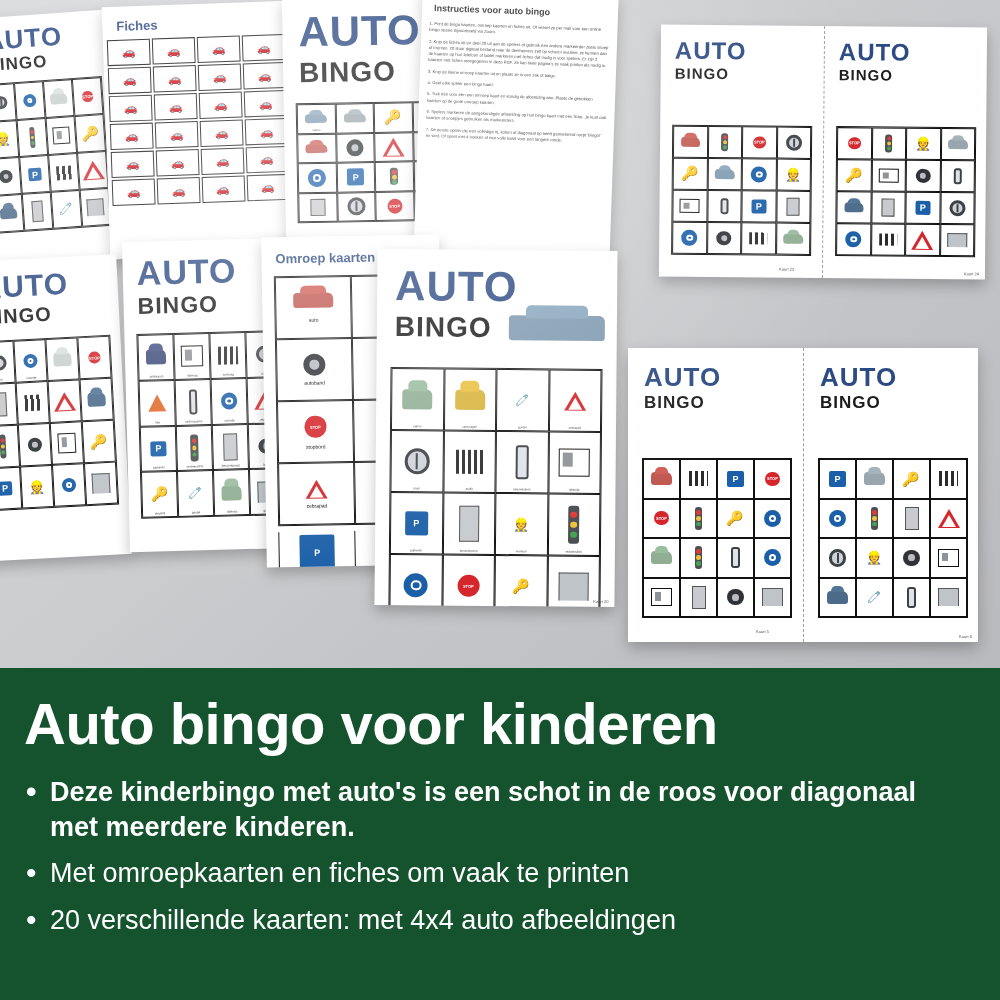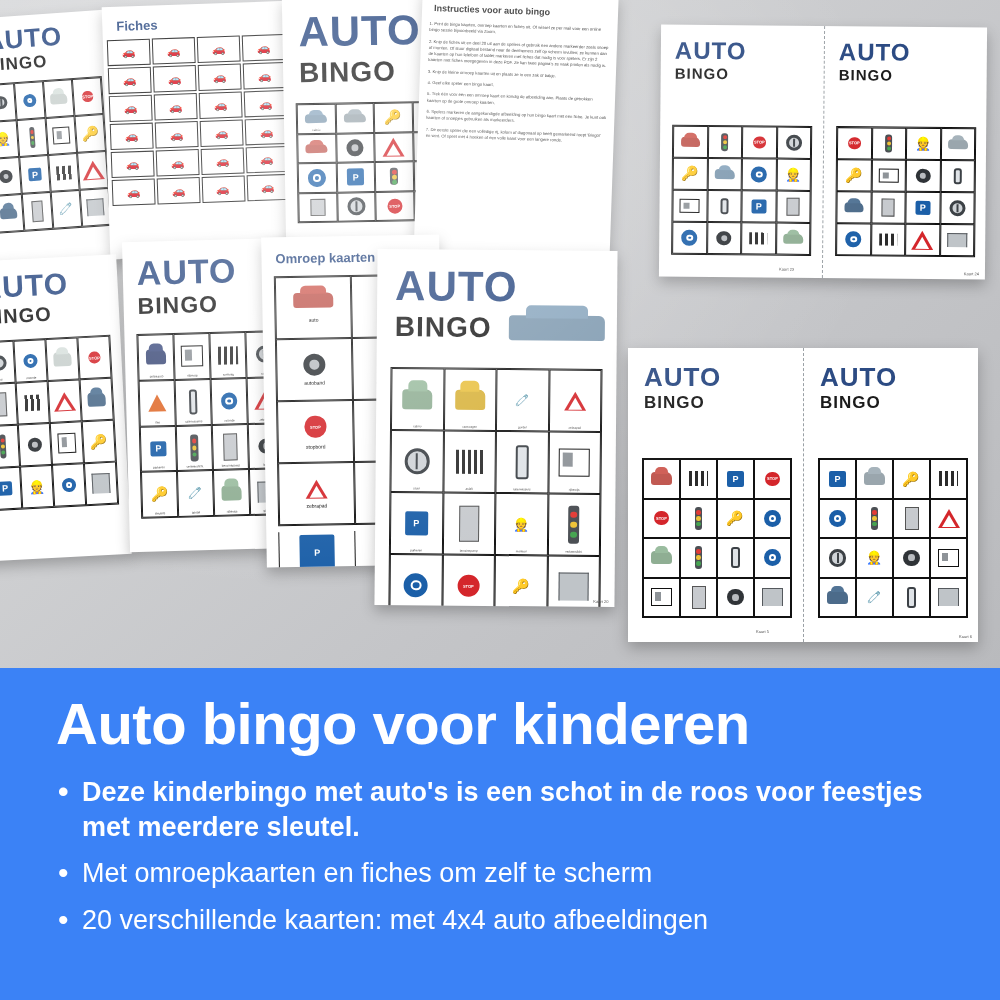"Auto bingo voor kinderen" .panel { background: #3b82f6 -> #14532d; padding: 26px 40px 0 56px -> 26px 40px 0 24px }
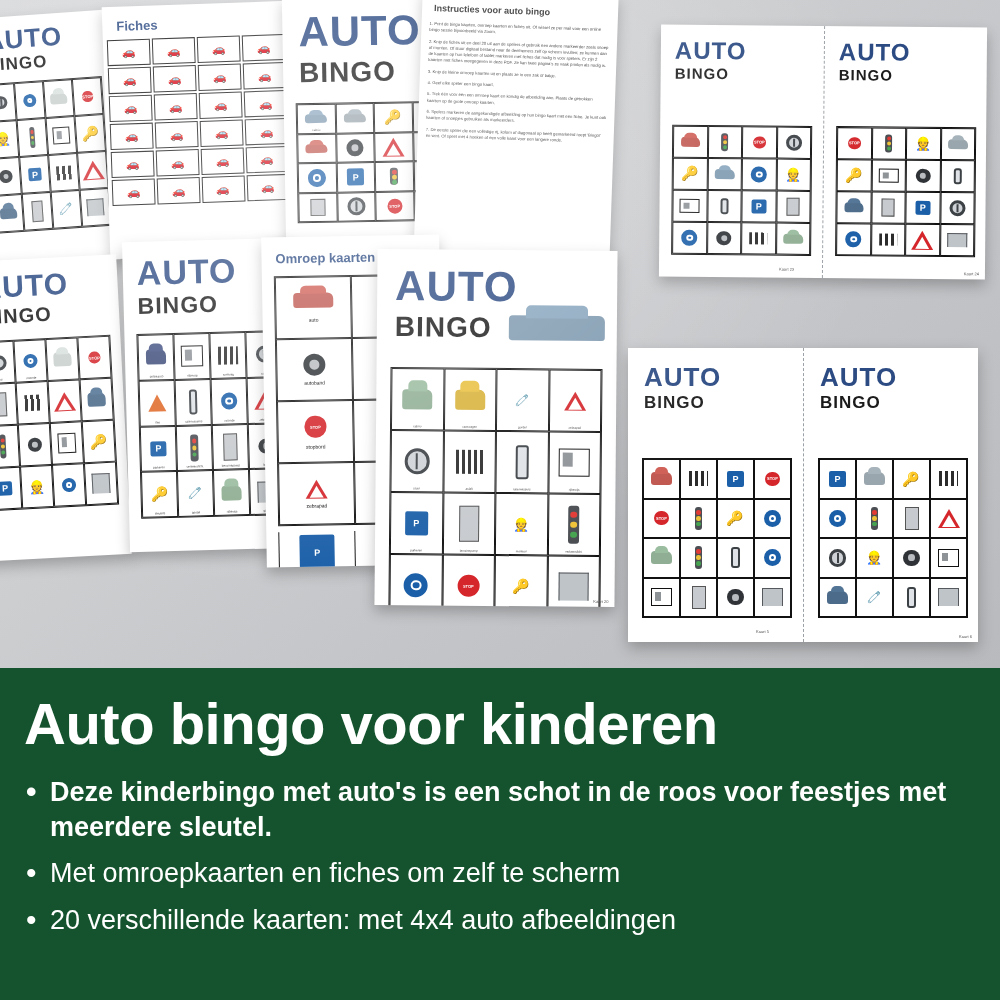"Deze kinderbingo met auto's is" li.strong { text: feestjes met meerdere sleutel -> diagonaal met meerdere kinderen }
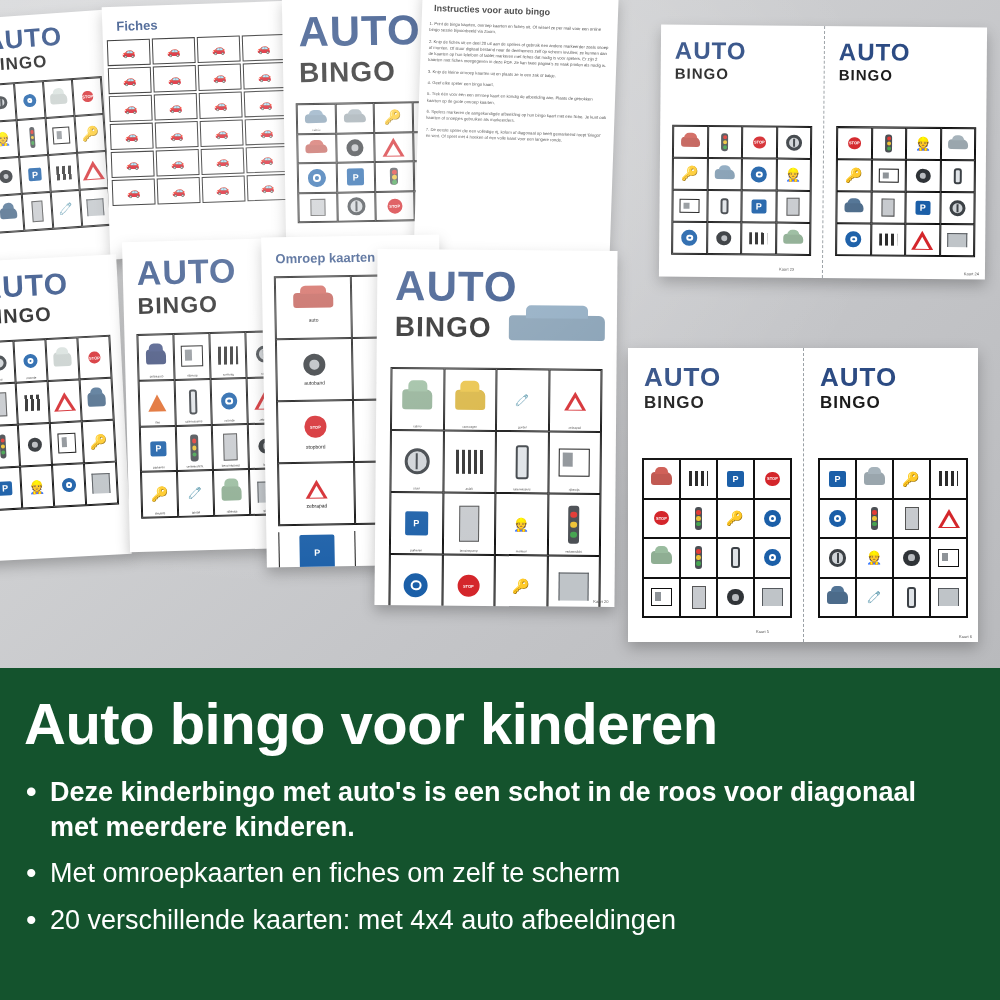"Met omroepkaarten en fiches om" li { text: zelf te scherm -> vaak te printen }
